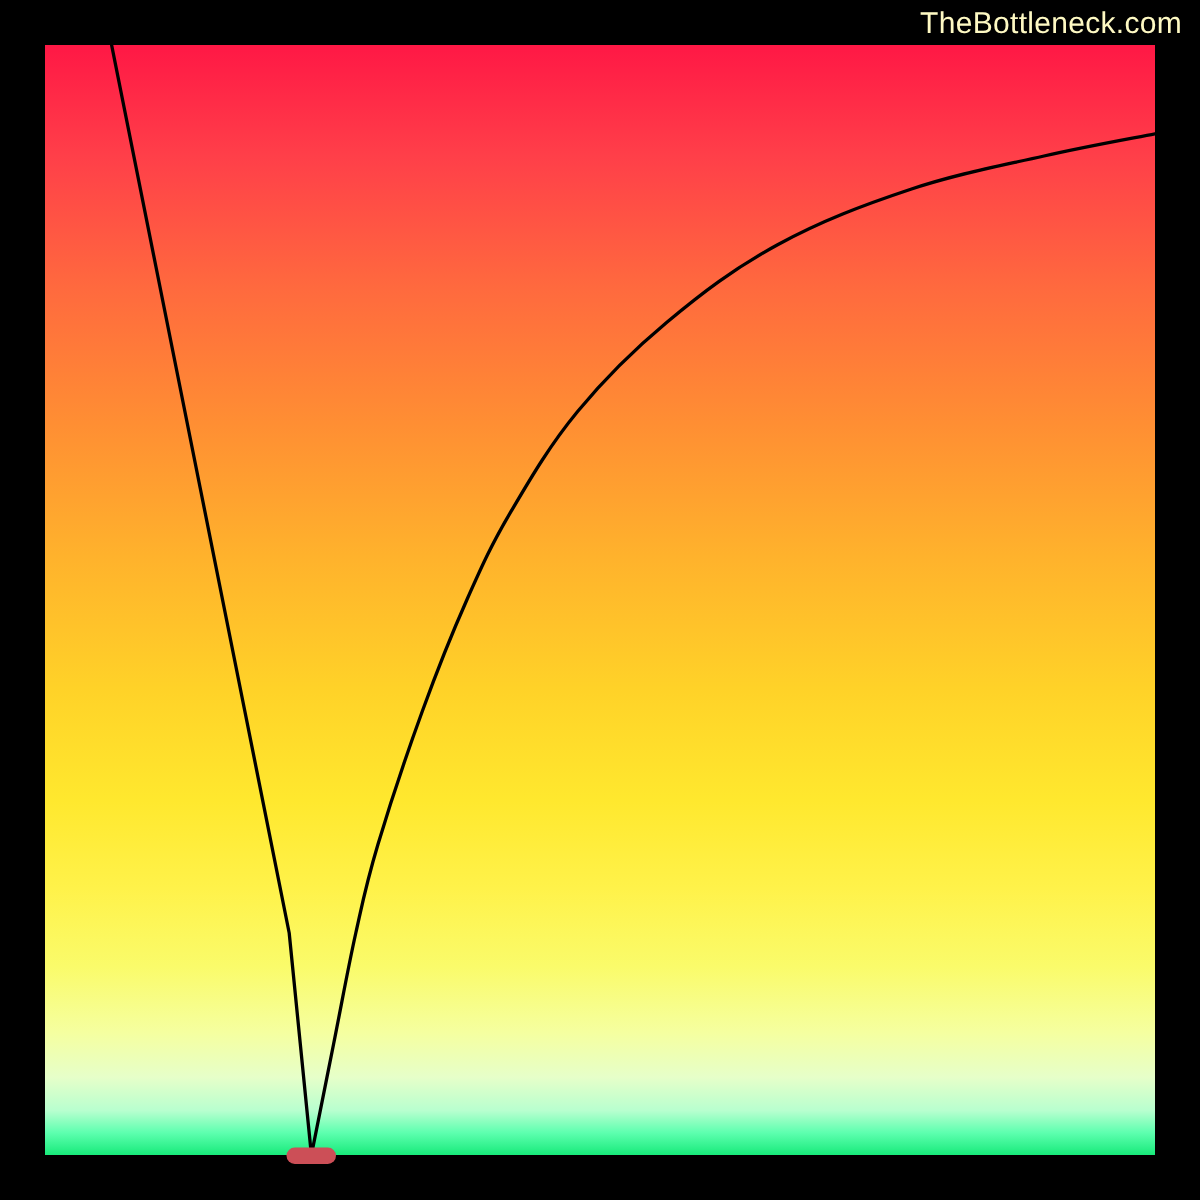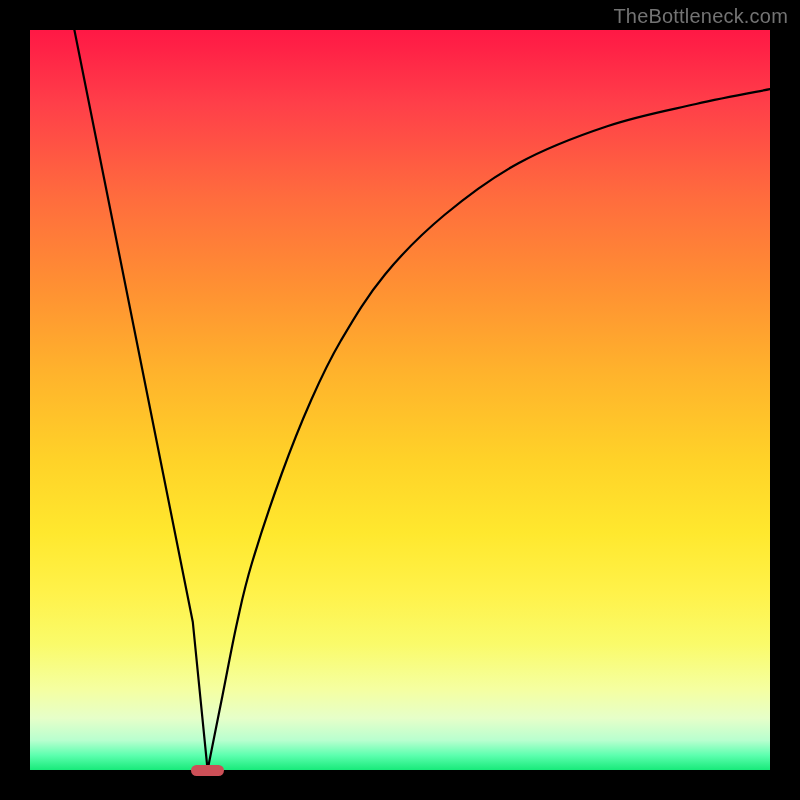"TheBottleneck.com" .watermark { color: #737373 -> #fef9c3 }
